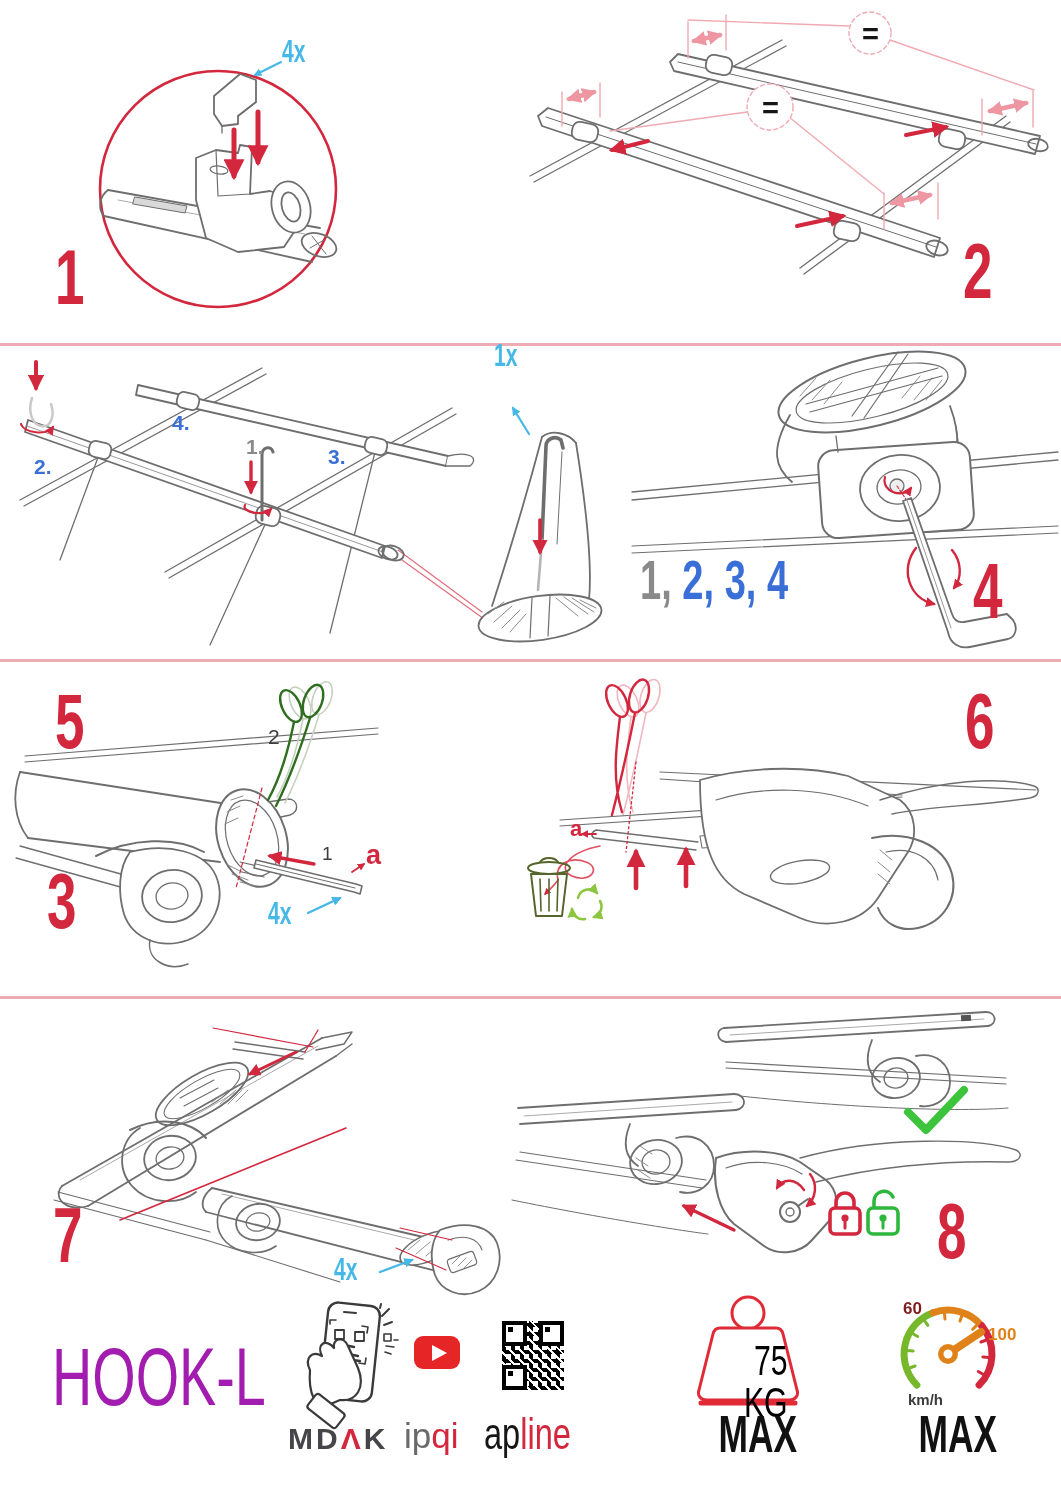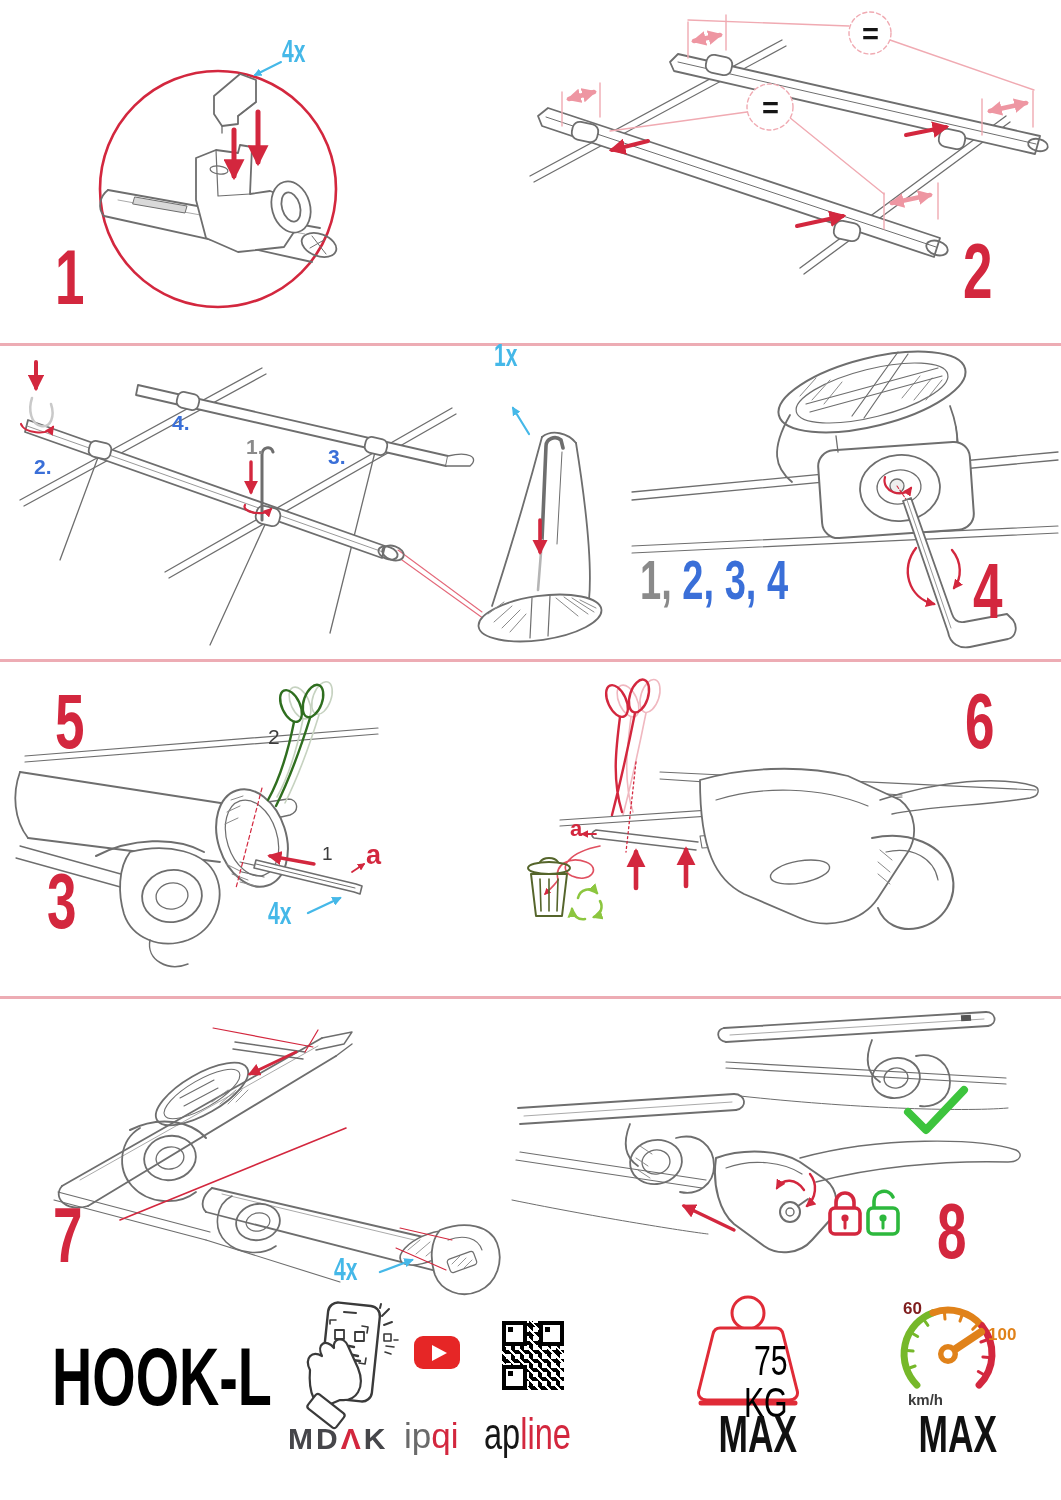"HOOK-L" .product { color: #000000 -> #a21caf; font-weight: bold -> normal }
